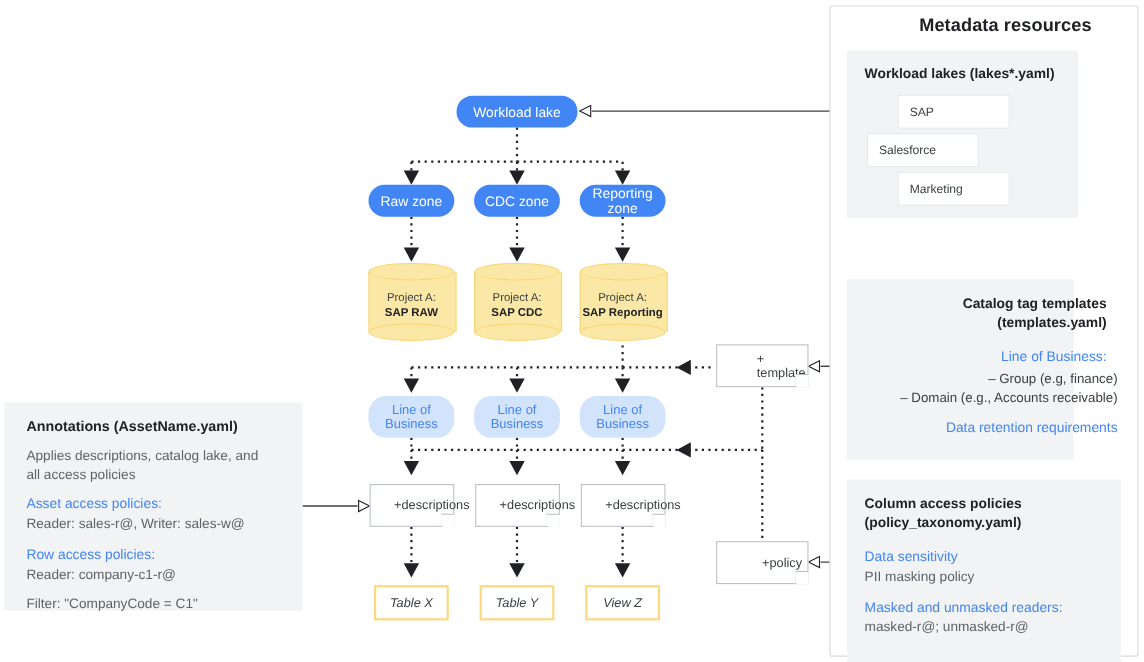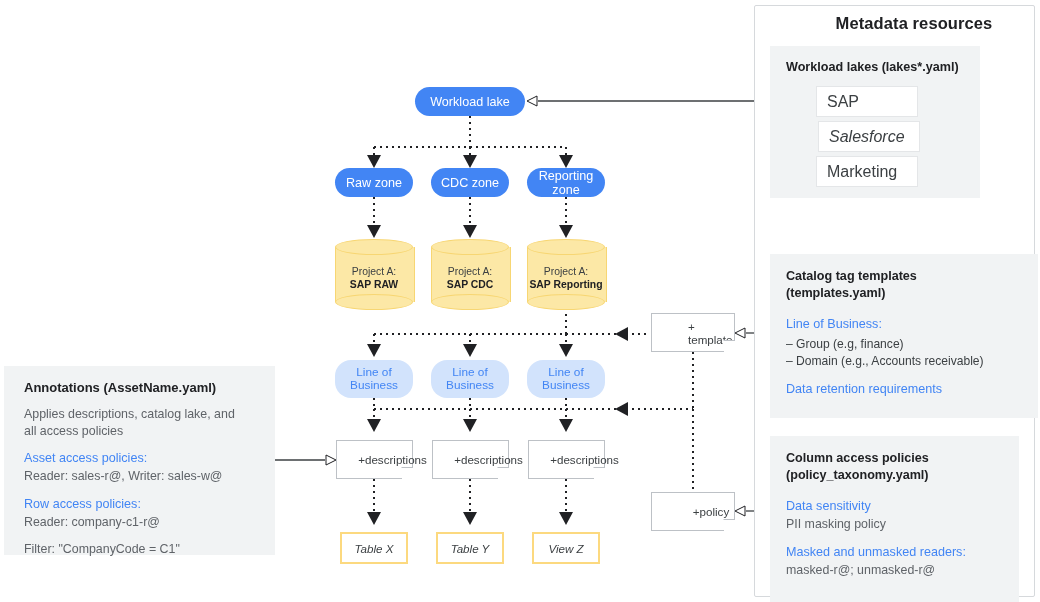"SAP" .lake-item { font-size: 16px -> 11px }
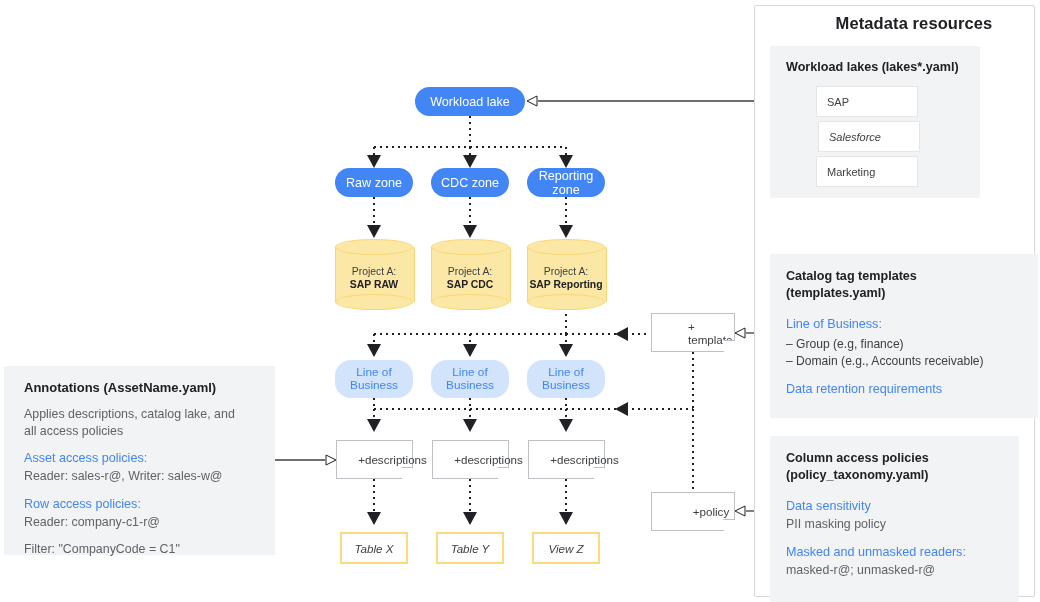"Salesforce" div.abs { font-style: italic -> none; left: 818px -> 788px }
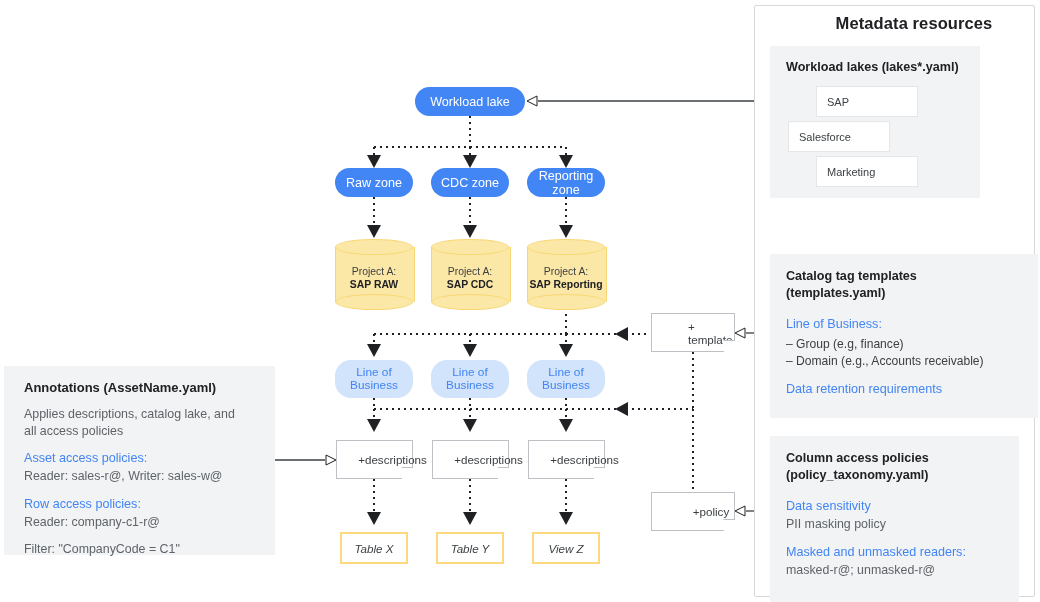"Catalog tag templates" #catalog-card { text-align: none -> right; width: 268px -> 206px }
